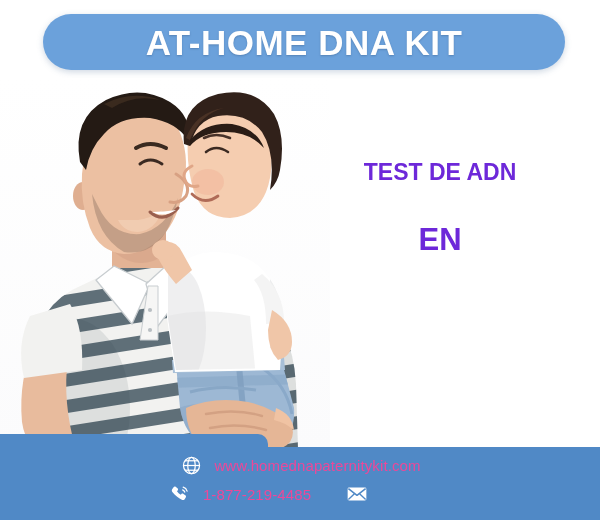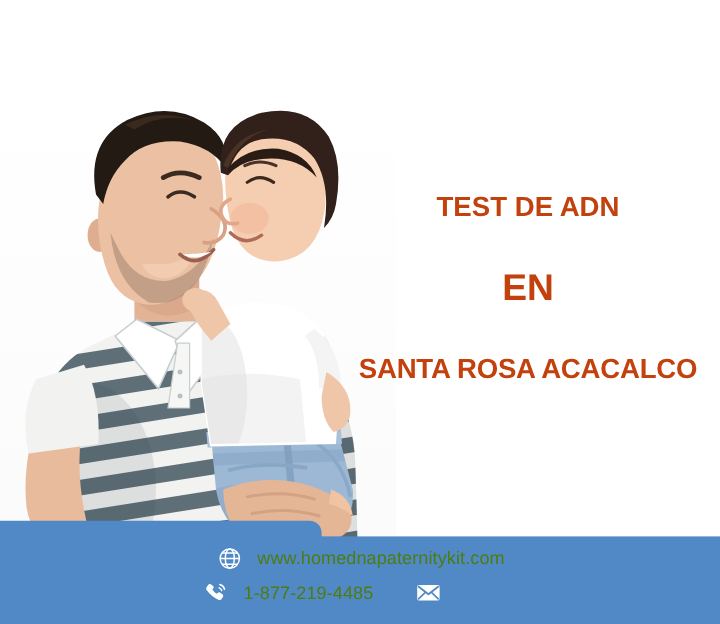"AT-HOME DNA KIT" div.header-banner { html: none -> <div> <div>AT-HOME DNA KIT</div> </div> }
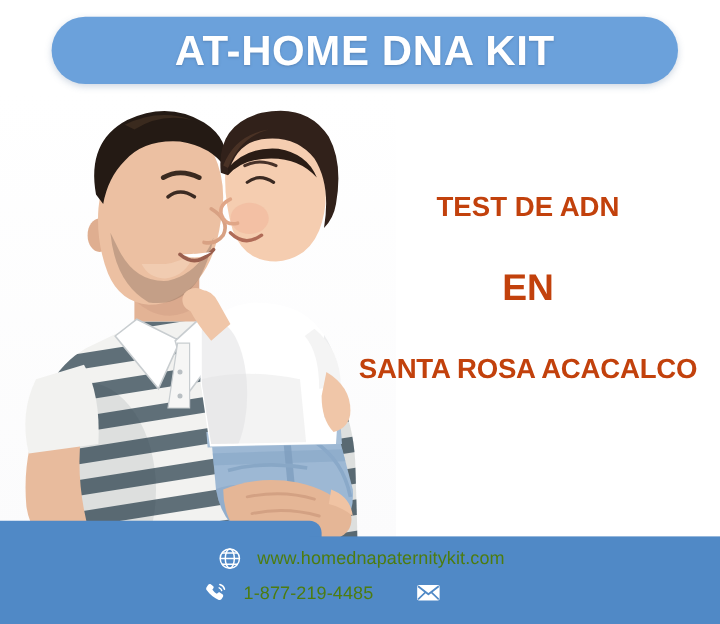"TEST DE ADN" .headline { color: #c2410c -> #6d28d9 }
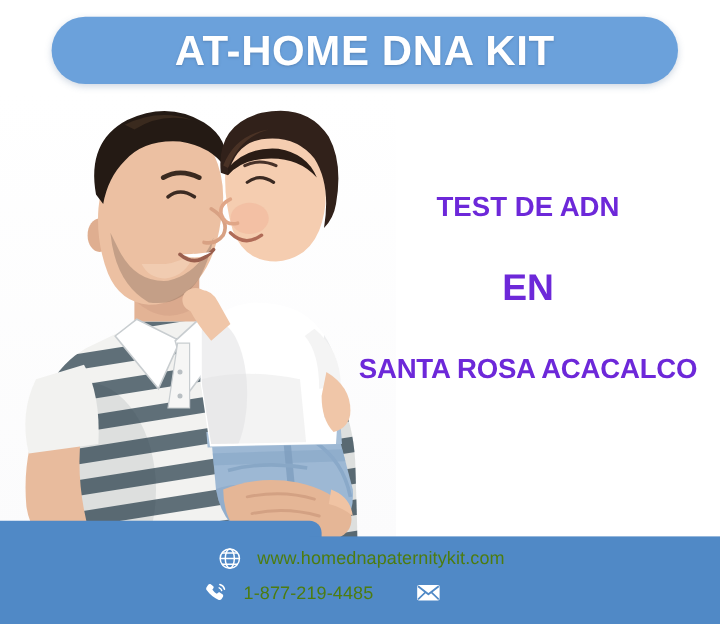"SANTA ROSA ACACALCO" div.headline { html: <div>SANTA ROSA ACACALCO</div> -> none }
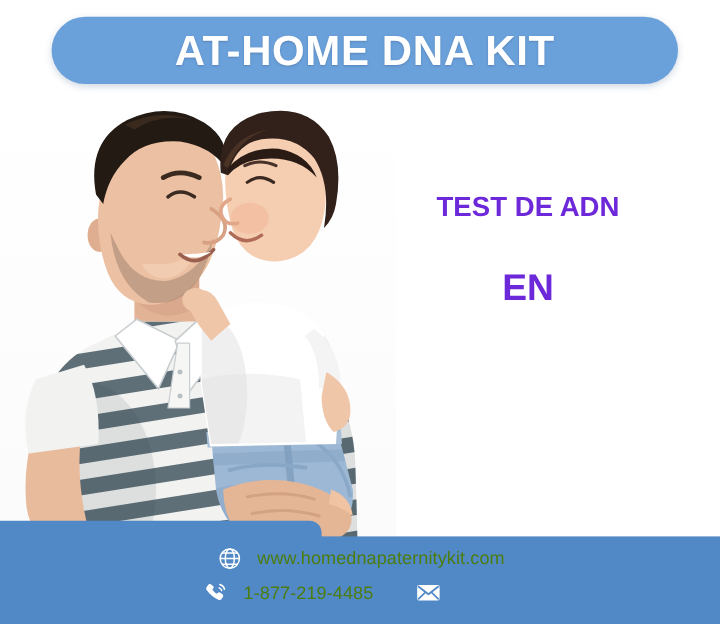"www.homednapaternitykit.com" .footer-row { color: #4d7c0f -> #ec4899 }
